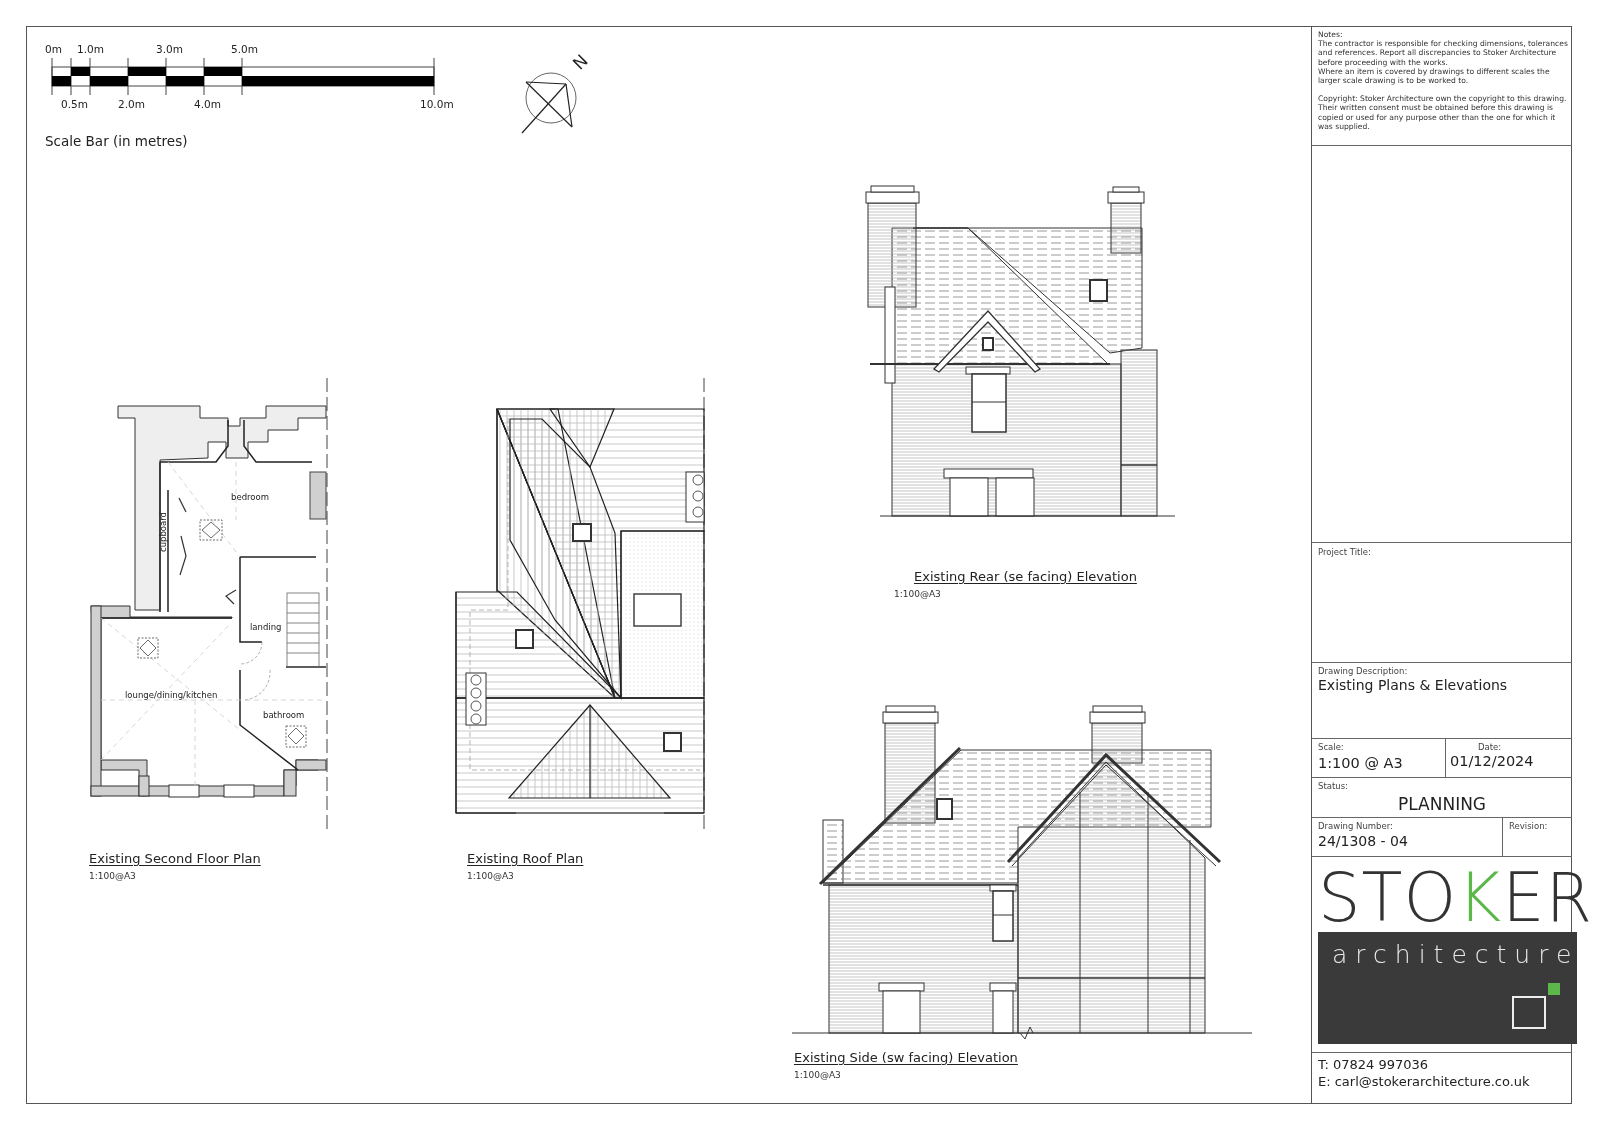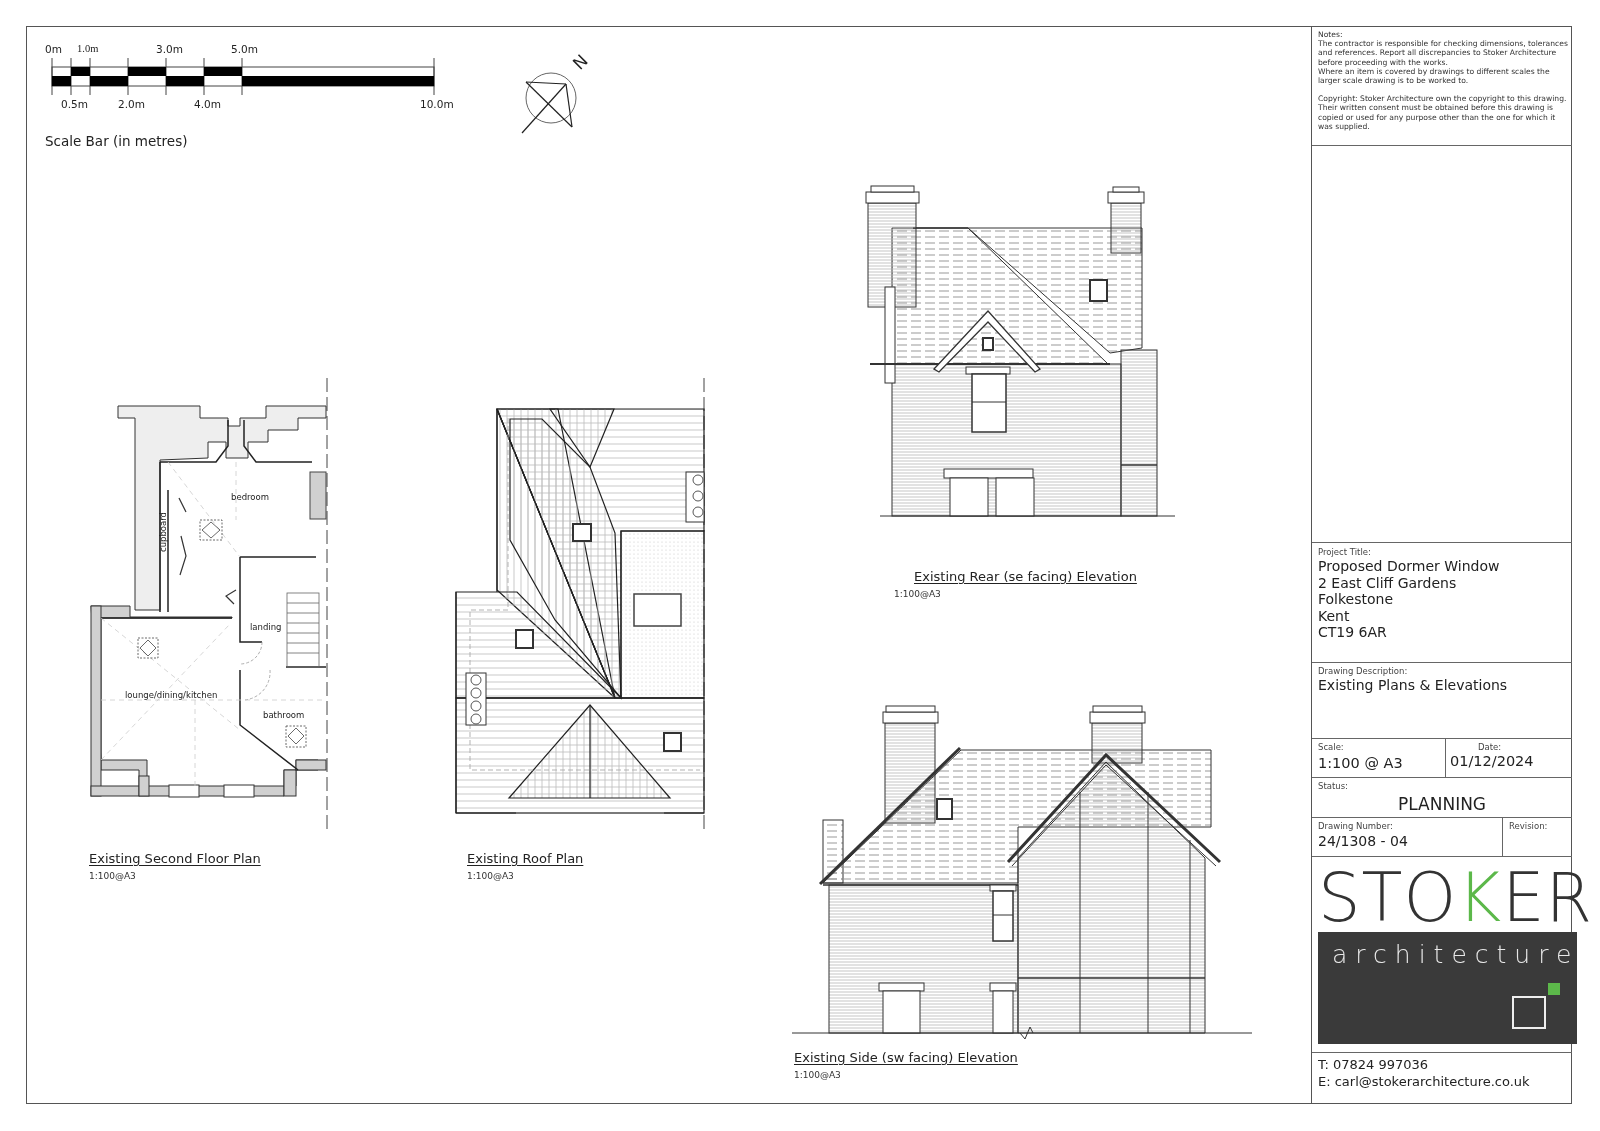"1.0m" span.sb-label { font-family: Liberation Serif, serif -> none }
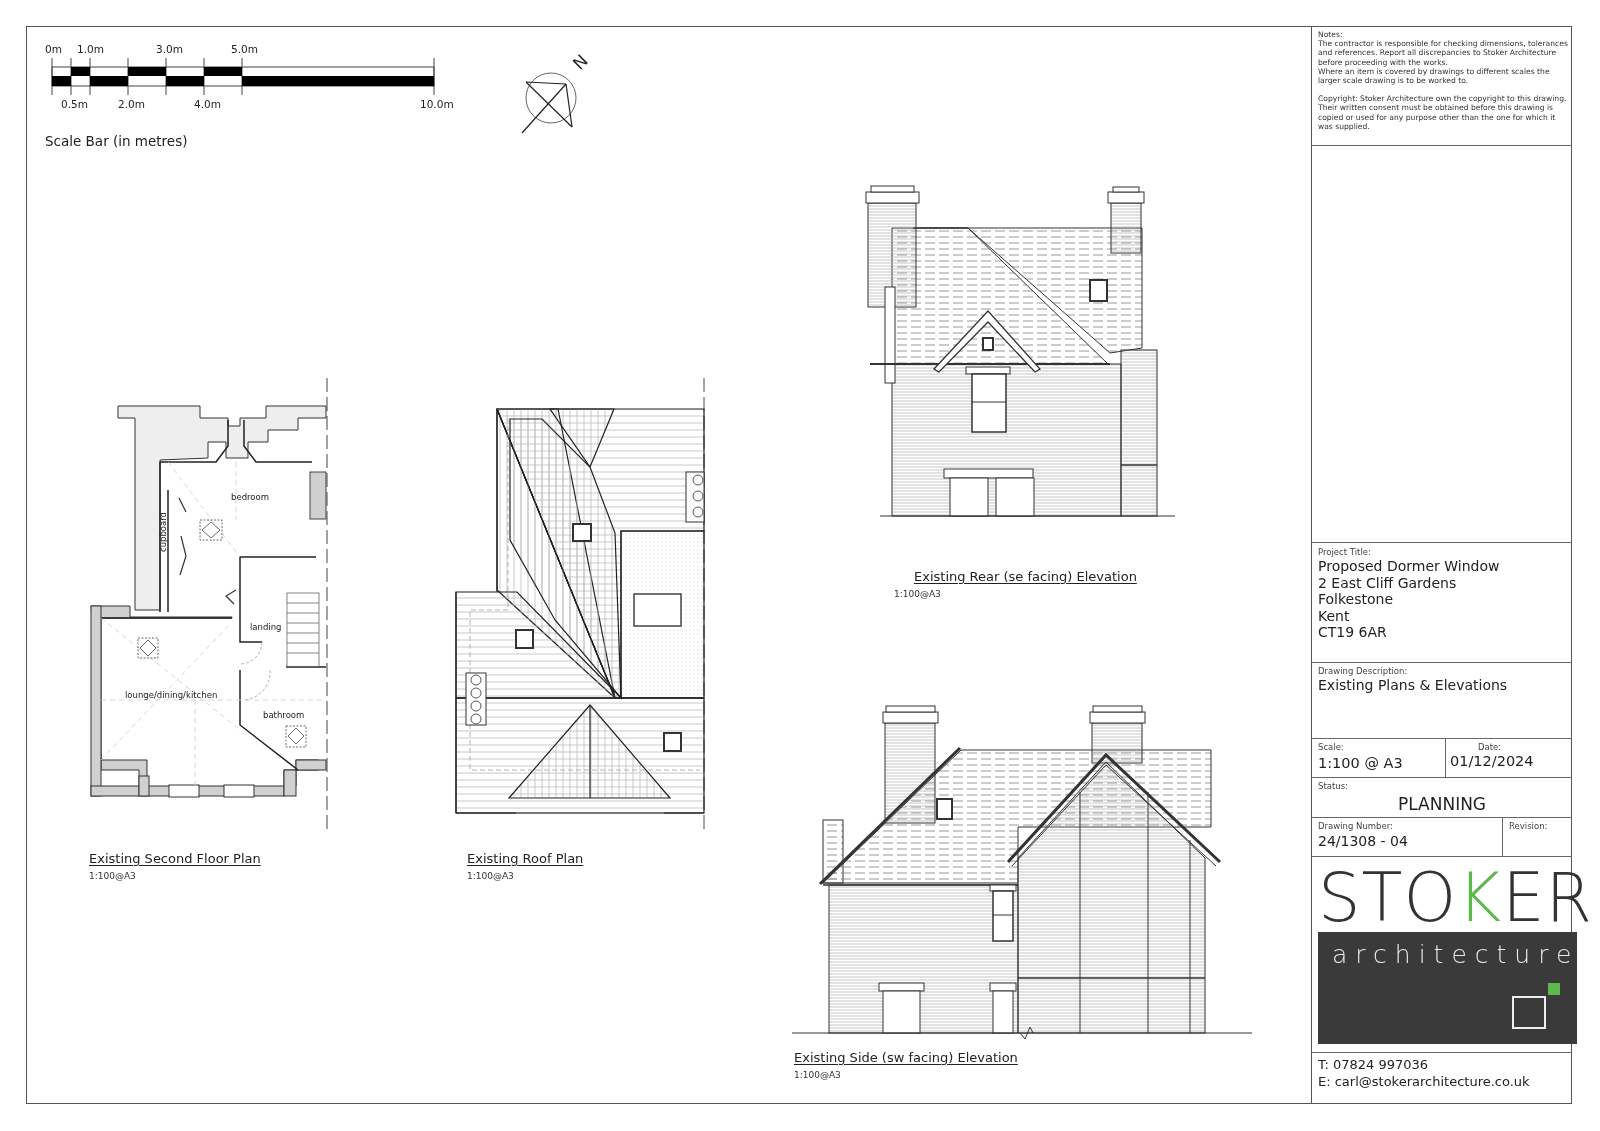"Proposed Dormer Window" div.tb-val { html: <div> <div>Proposed Dormer Window</div> <div>2 East Cliff Gardens</div> <div>Folkestone</div> <div>Kent</div> <div>CT19 6AR</div> </div> -> none }
